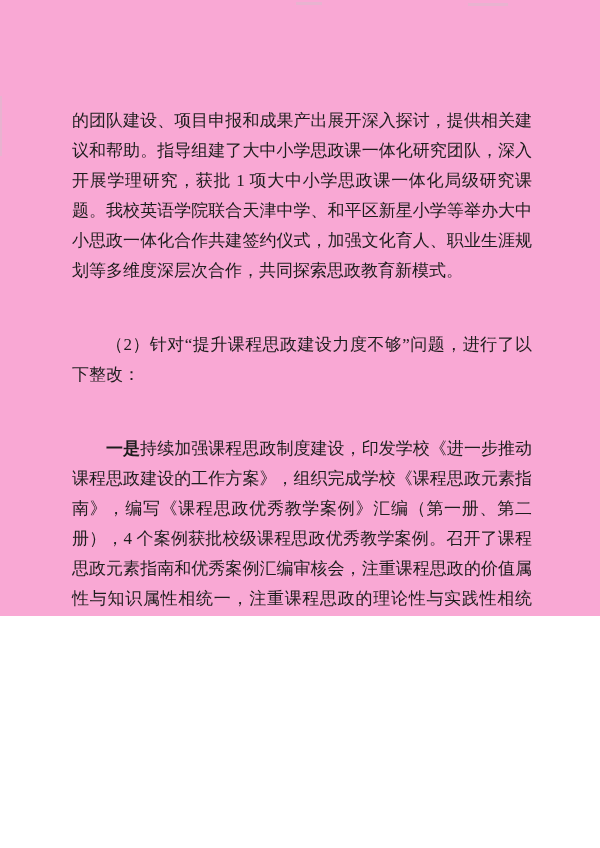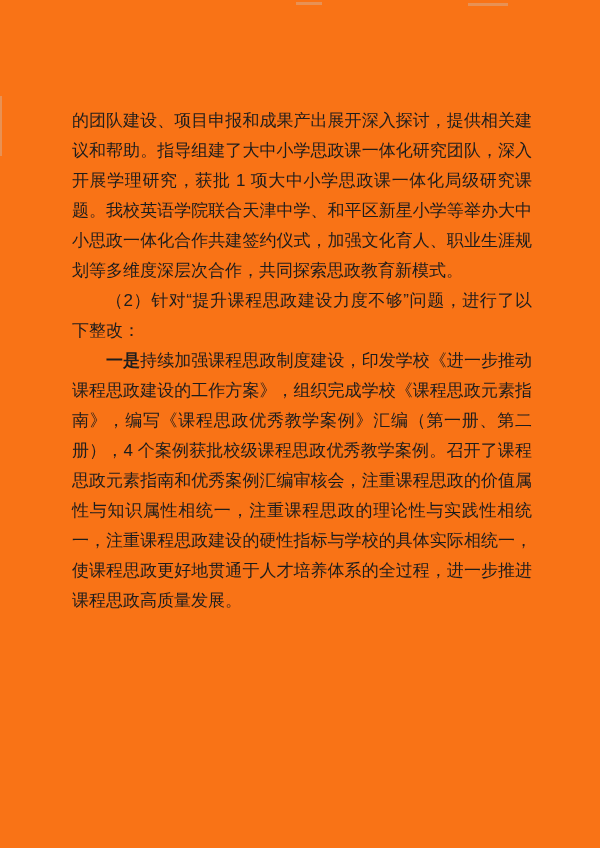"的团队建设、项目申报和成果产出展开深入探讨，提供相关建议和帮助。指导组建了大中小" .page { background: #f97316 -> #f9a8d4; font-family: Liberation Sans, sans-serif -> Liberation Serif, serif; height: 848px -> 616px }
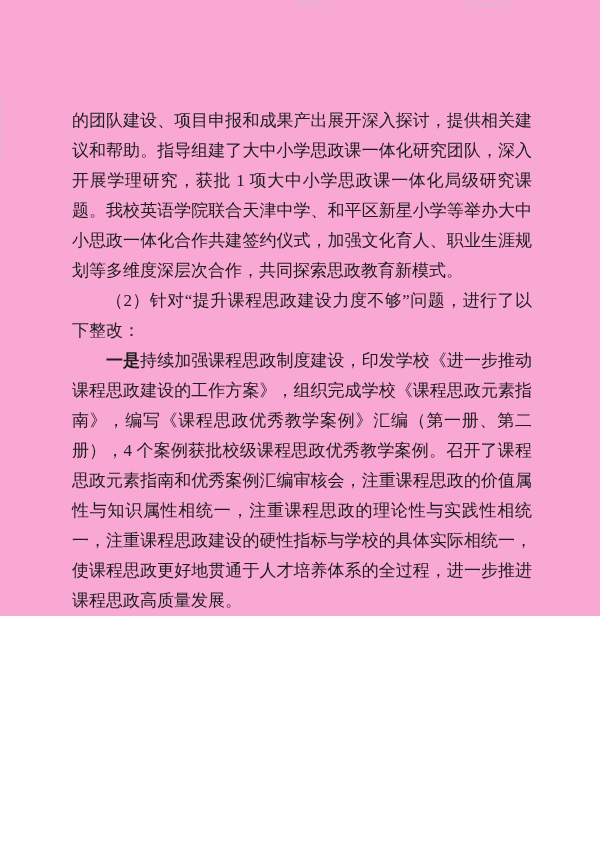"（2）针对“提升课程思政建设力度不够”问题，进行了以下整改：" .content p.indent { margin-top: none -> 44px }
